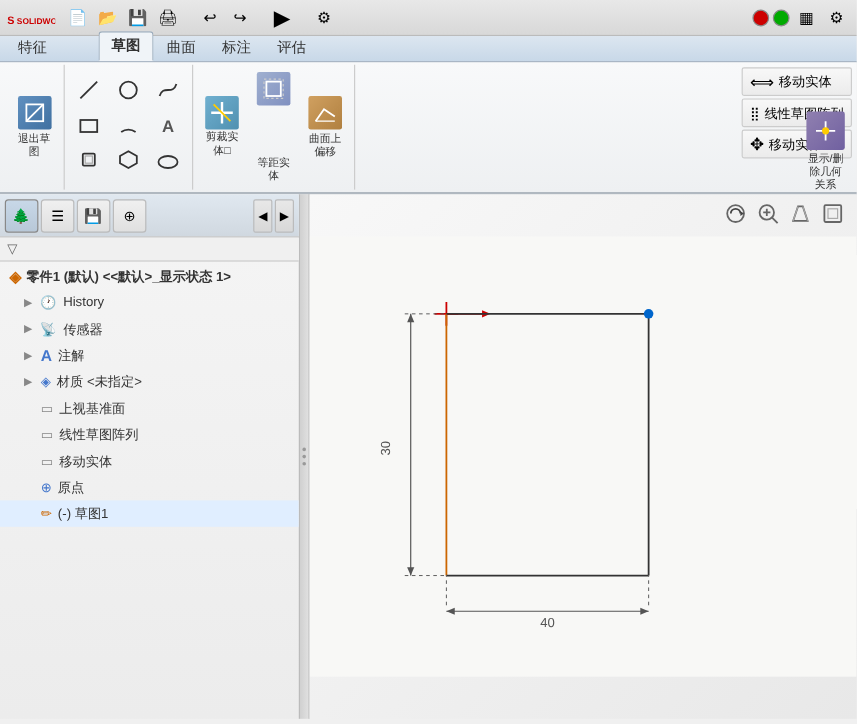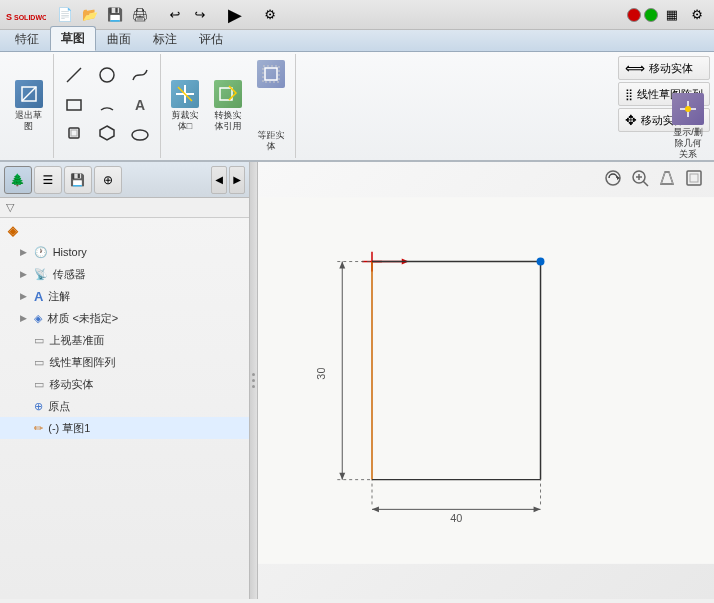"草图" .ribbon-tab.active { margin-left: none -> 32px }
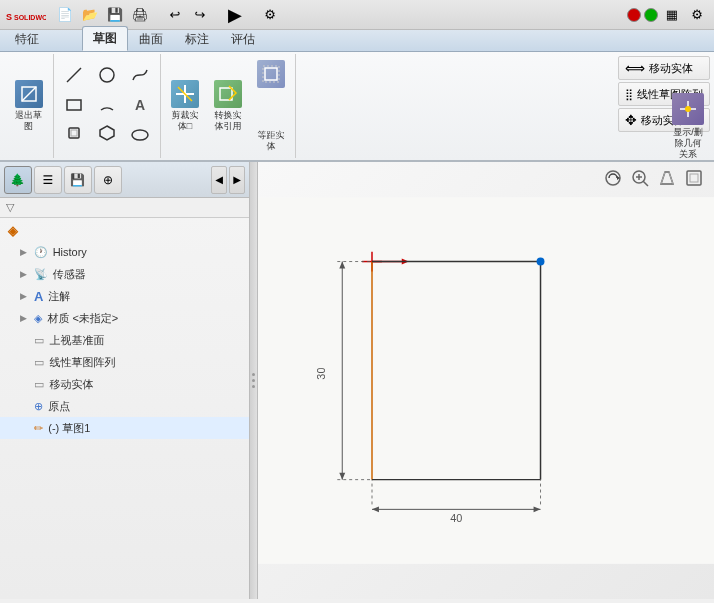"剪裁实" span { font-family: none -> Liberation Mono, monospace }
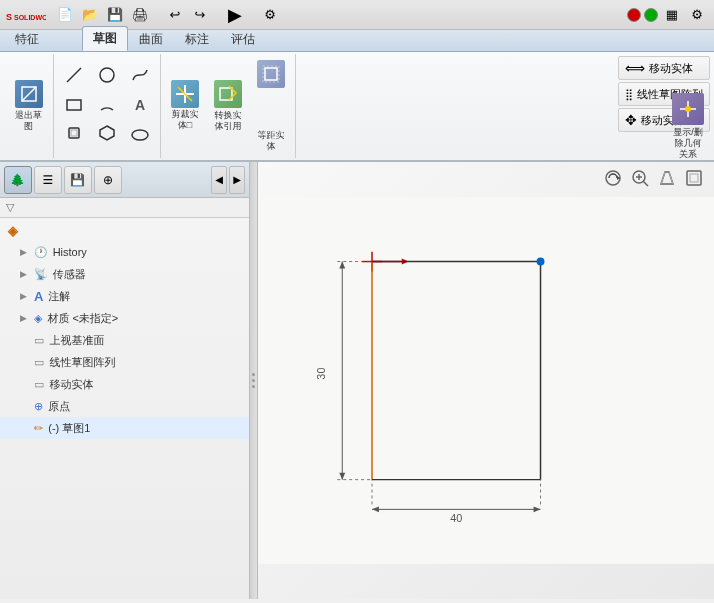"转换实" div.r-btn { html: <div> <div> <svg> <rect></rect> <path></path> </svg> </div> <span>转换实<br>体引用</span> </div> -> none }
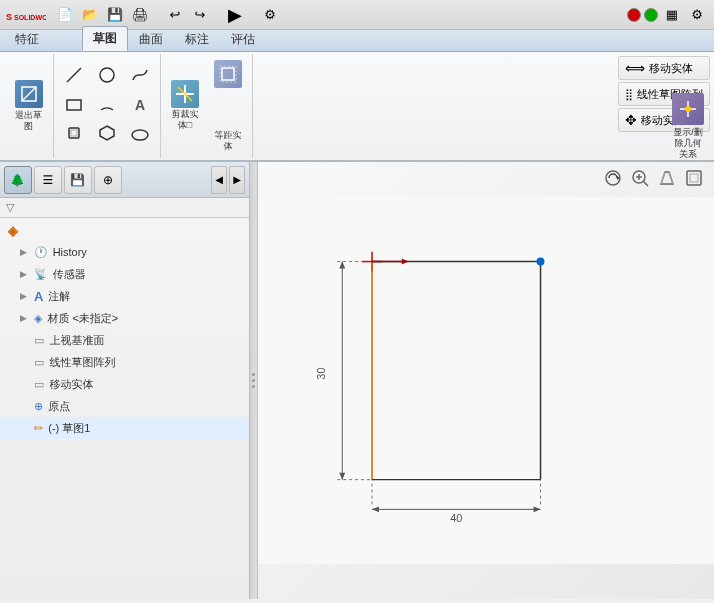"曲面上" div.r-btn { html: none -> <div> <div> <svg> <path></path> <line></line> </svg> </div> <span>曲面上<br>偏移</span> </div> }
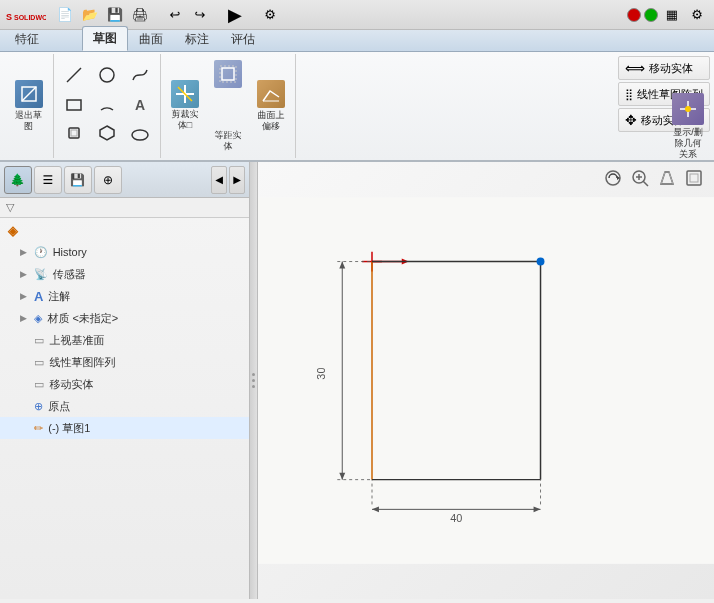"零件1 (默认) <<默认>_显示状态 1>" span { html: none -> <span>零件1 (默认) &lt;&lt;默认&gt;_显示状态 1&gt;</span> }
